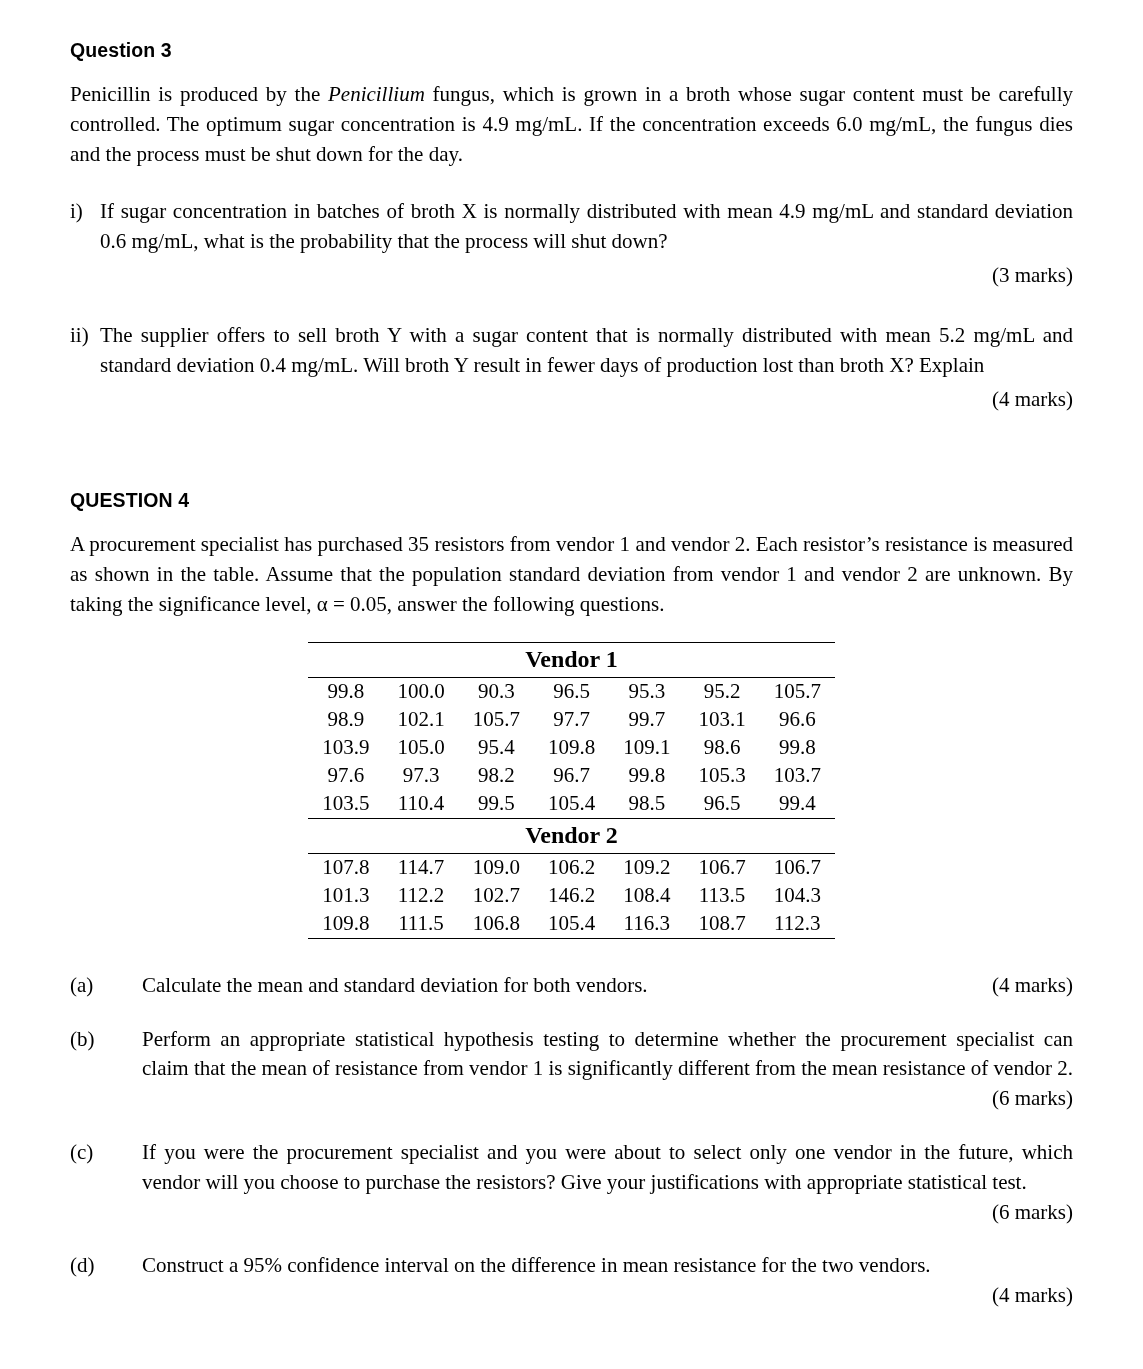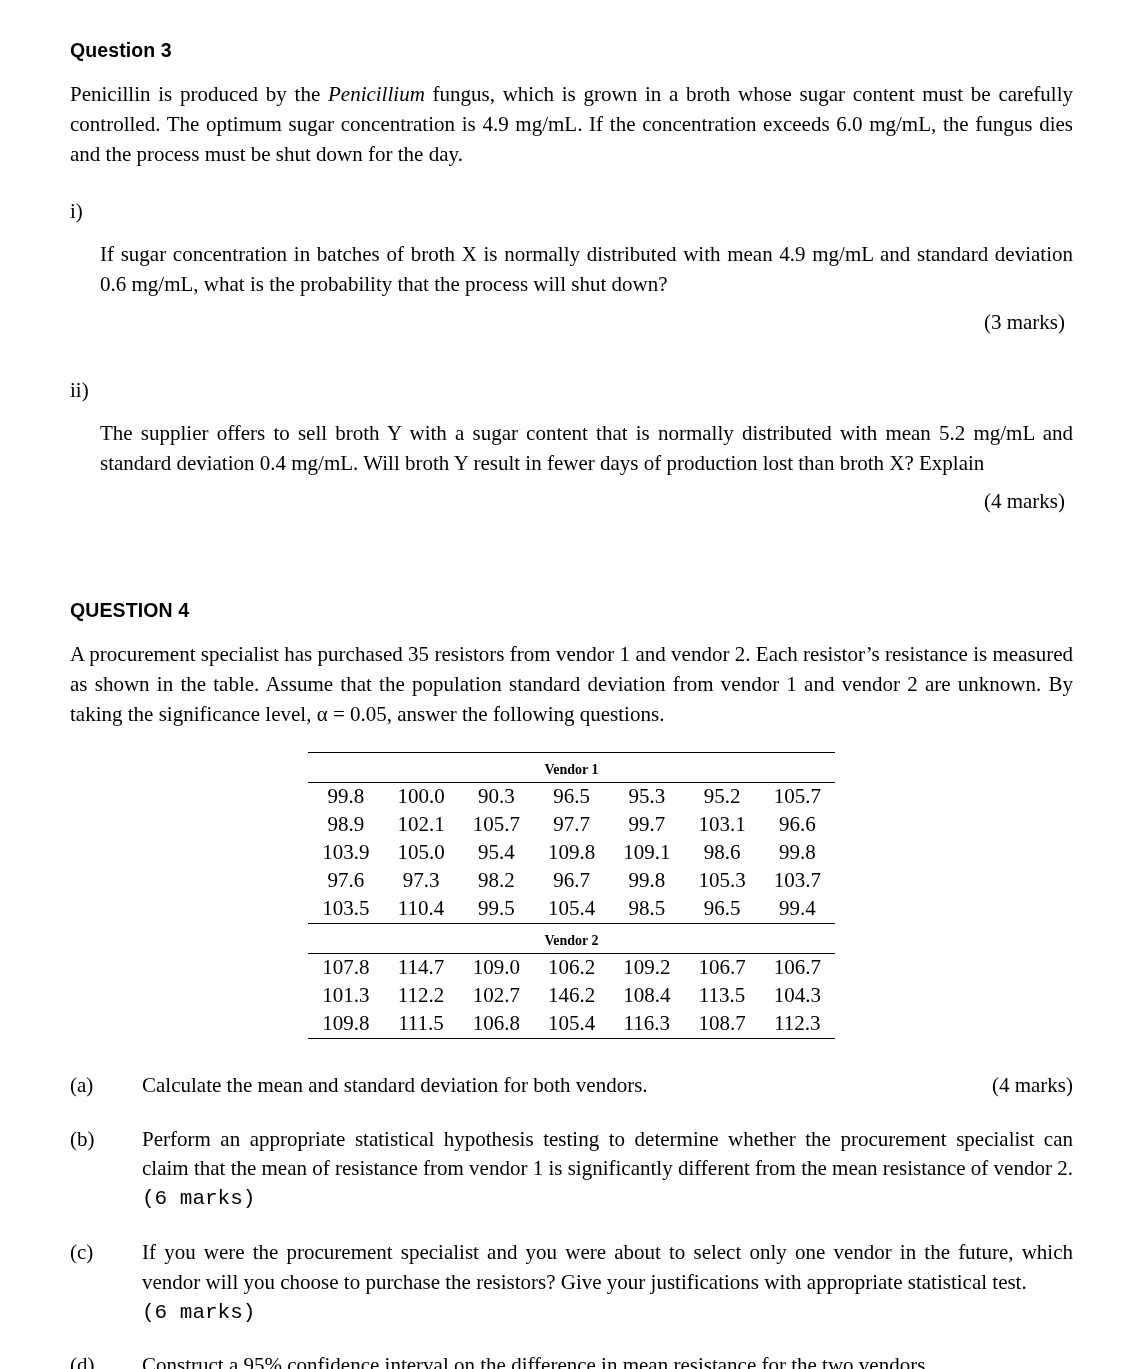"If sugar concentration in batches" .roman-body { margin-top: 43px -> none }
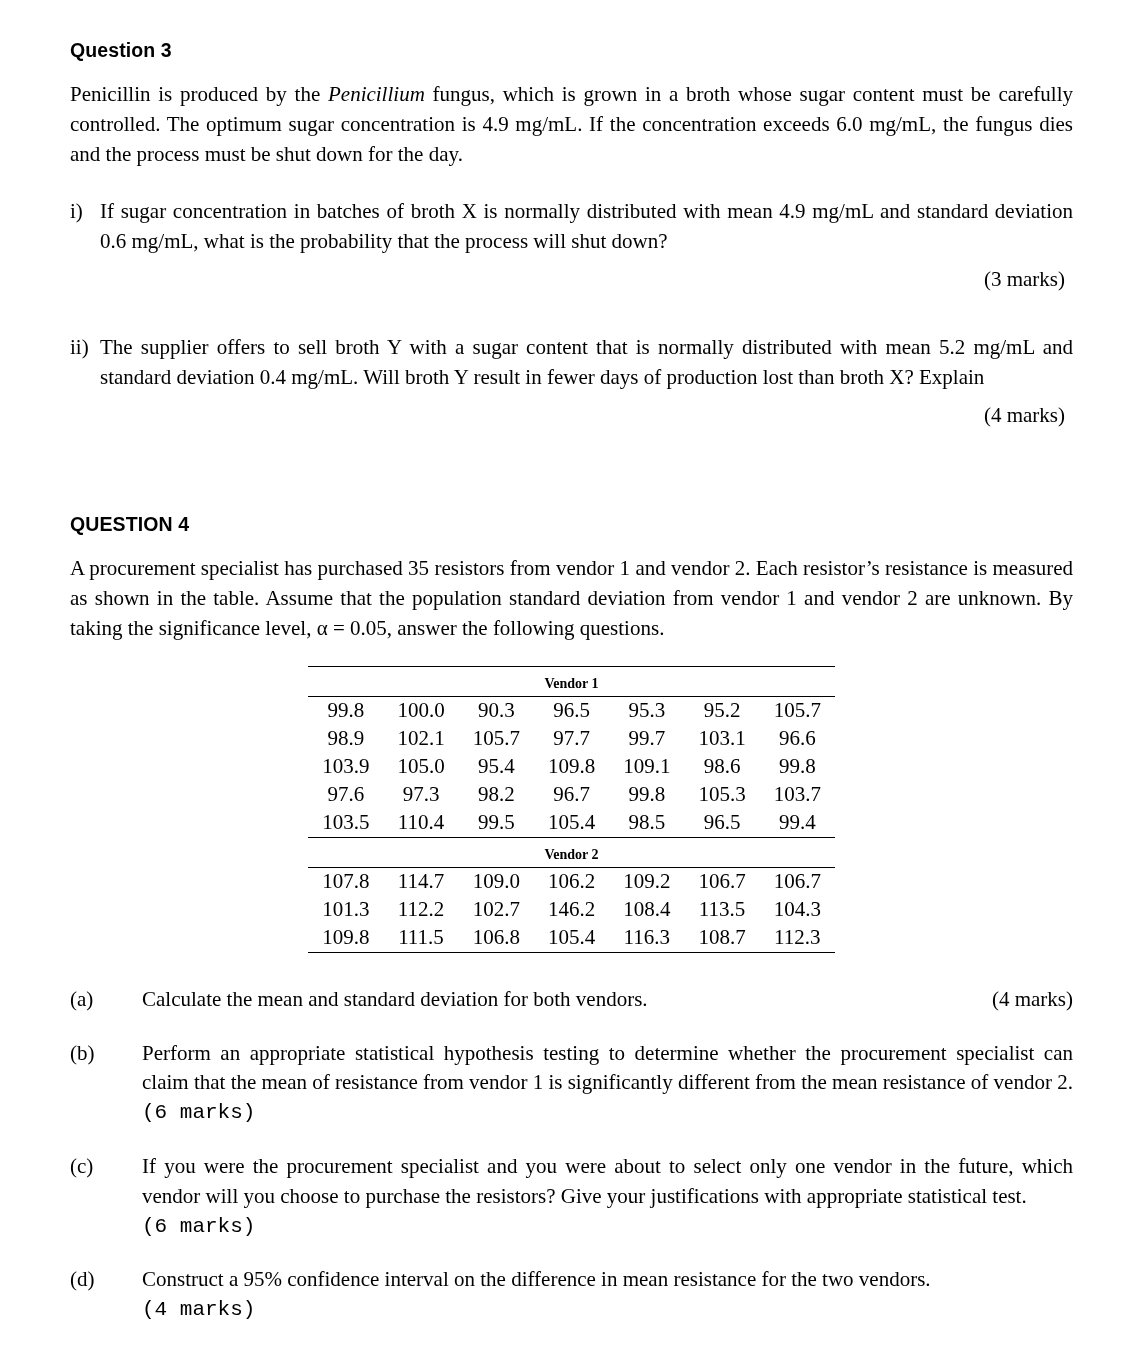"(3 marks)" .marks-right { margin: 8px -> 0 }
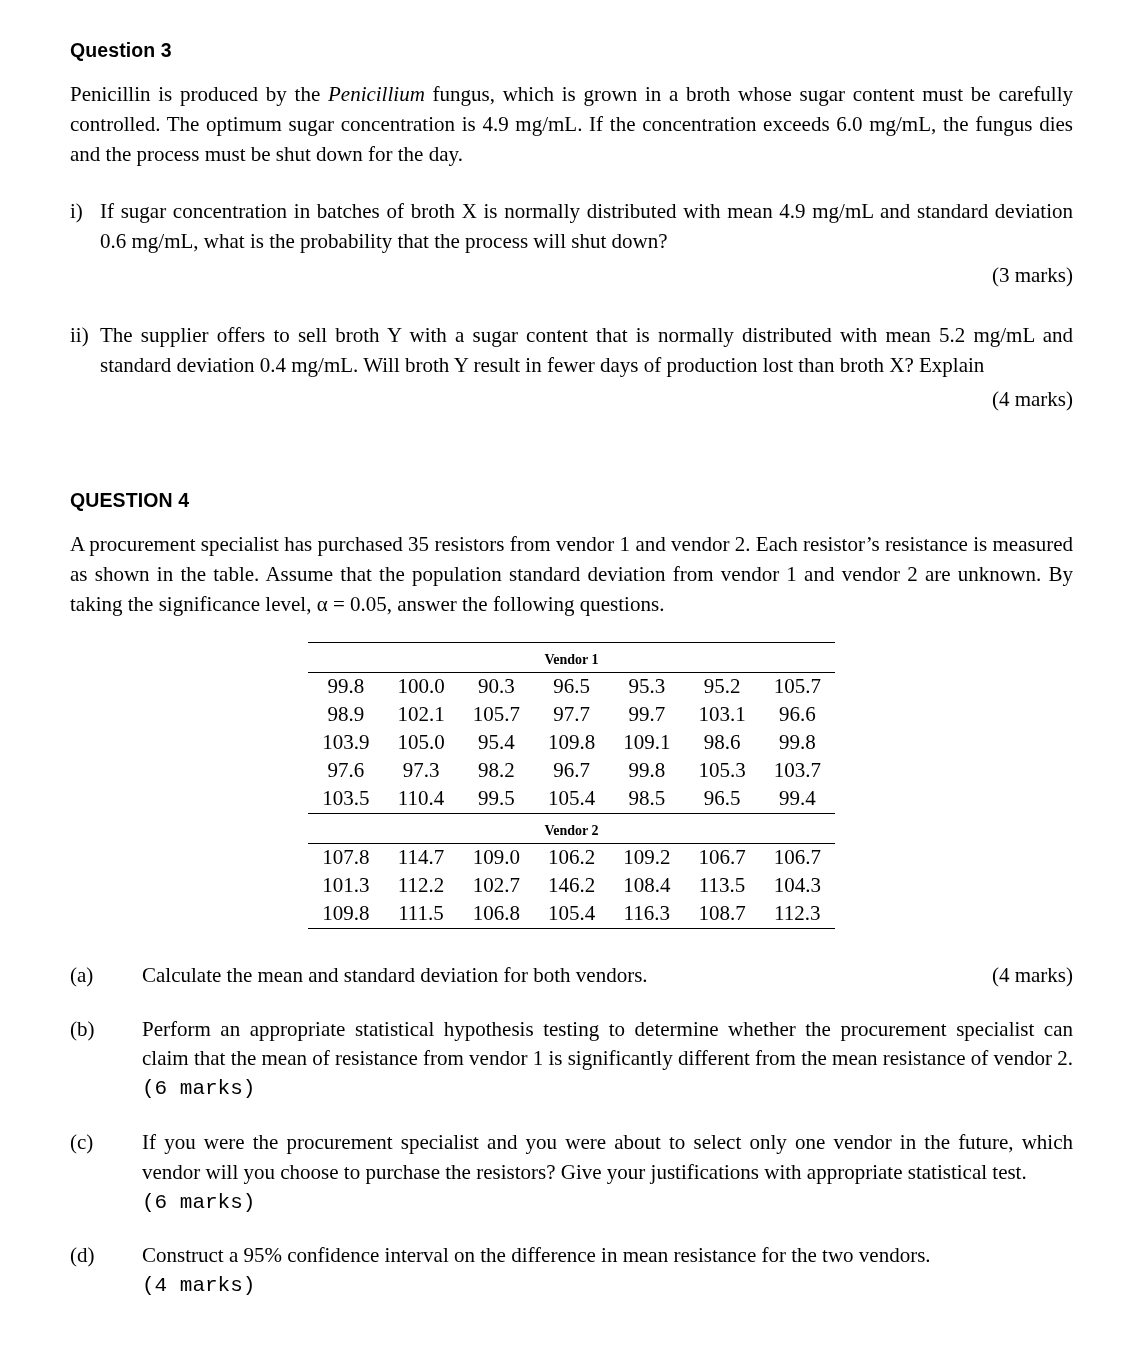"Vendor 1" tr.title-row th { font-size: 14px -> 24px; padding-top: 9px -> 3px }
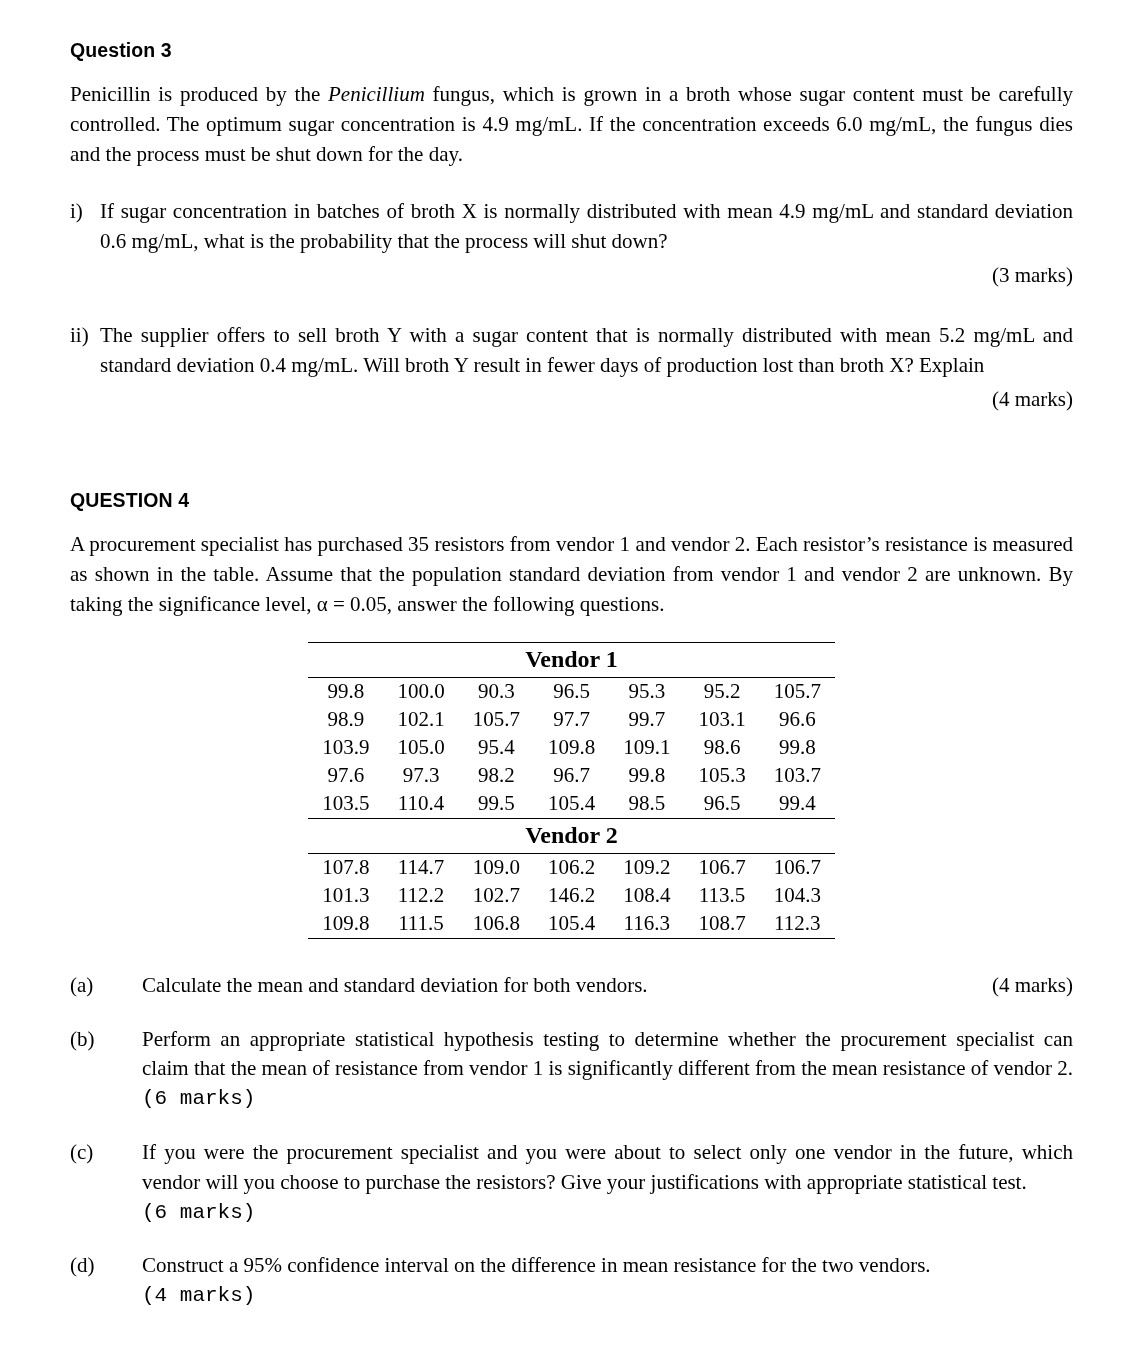"(6 marks)" .marks-line { font-family: Liberation Mono, monospace -> none; text-align: left -> right }
